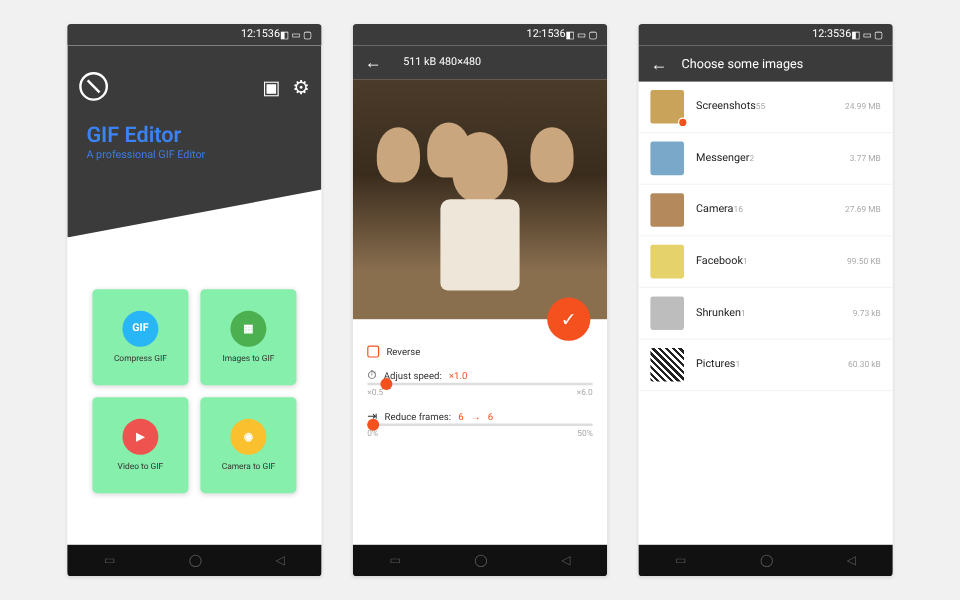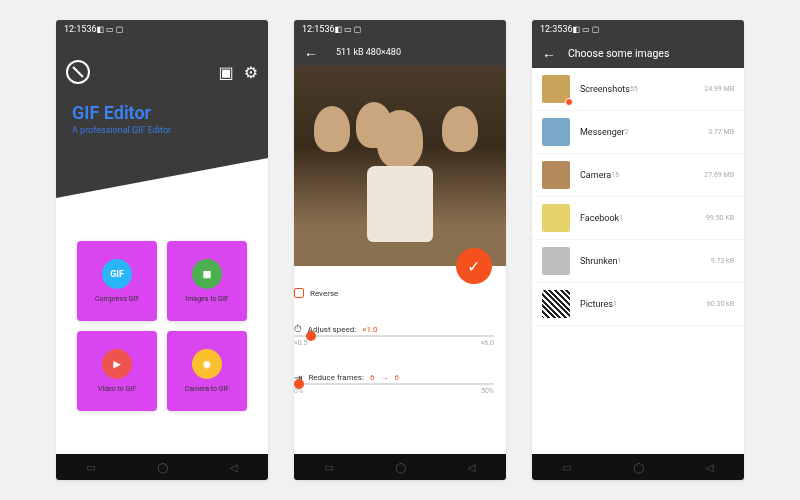"12:15" .status-bar { justify-content: flex-start -> flex-end }
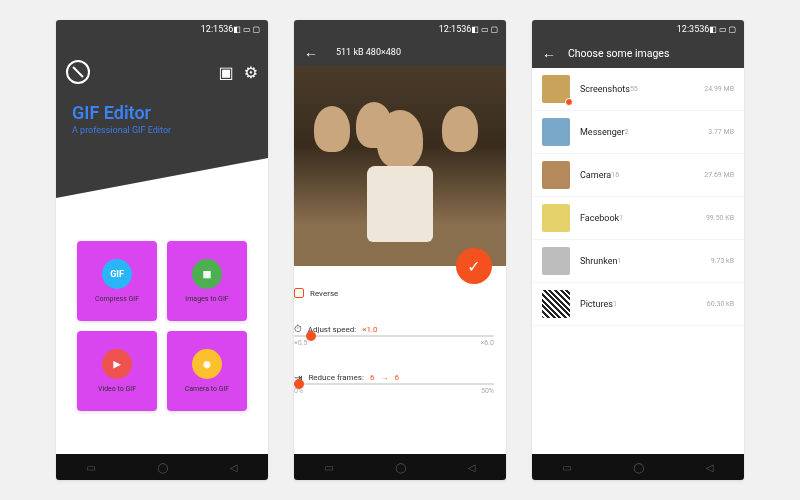"GIF" .card { background: #d946ef -> #86efac }
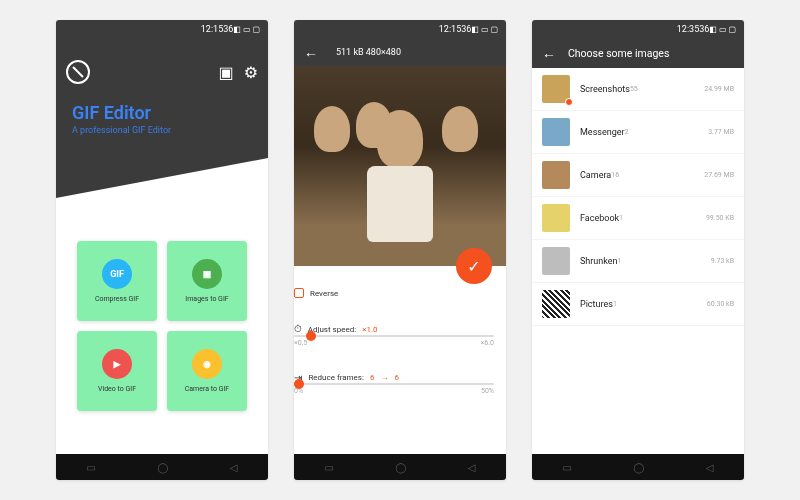"Reverse" .s2-ctrls { gap: 25px -> 10px; padding: 22px 12px 8px 0 -> 22px 12px 8px 12px }
